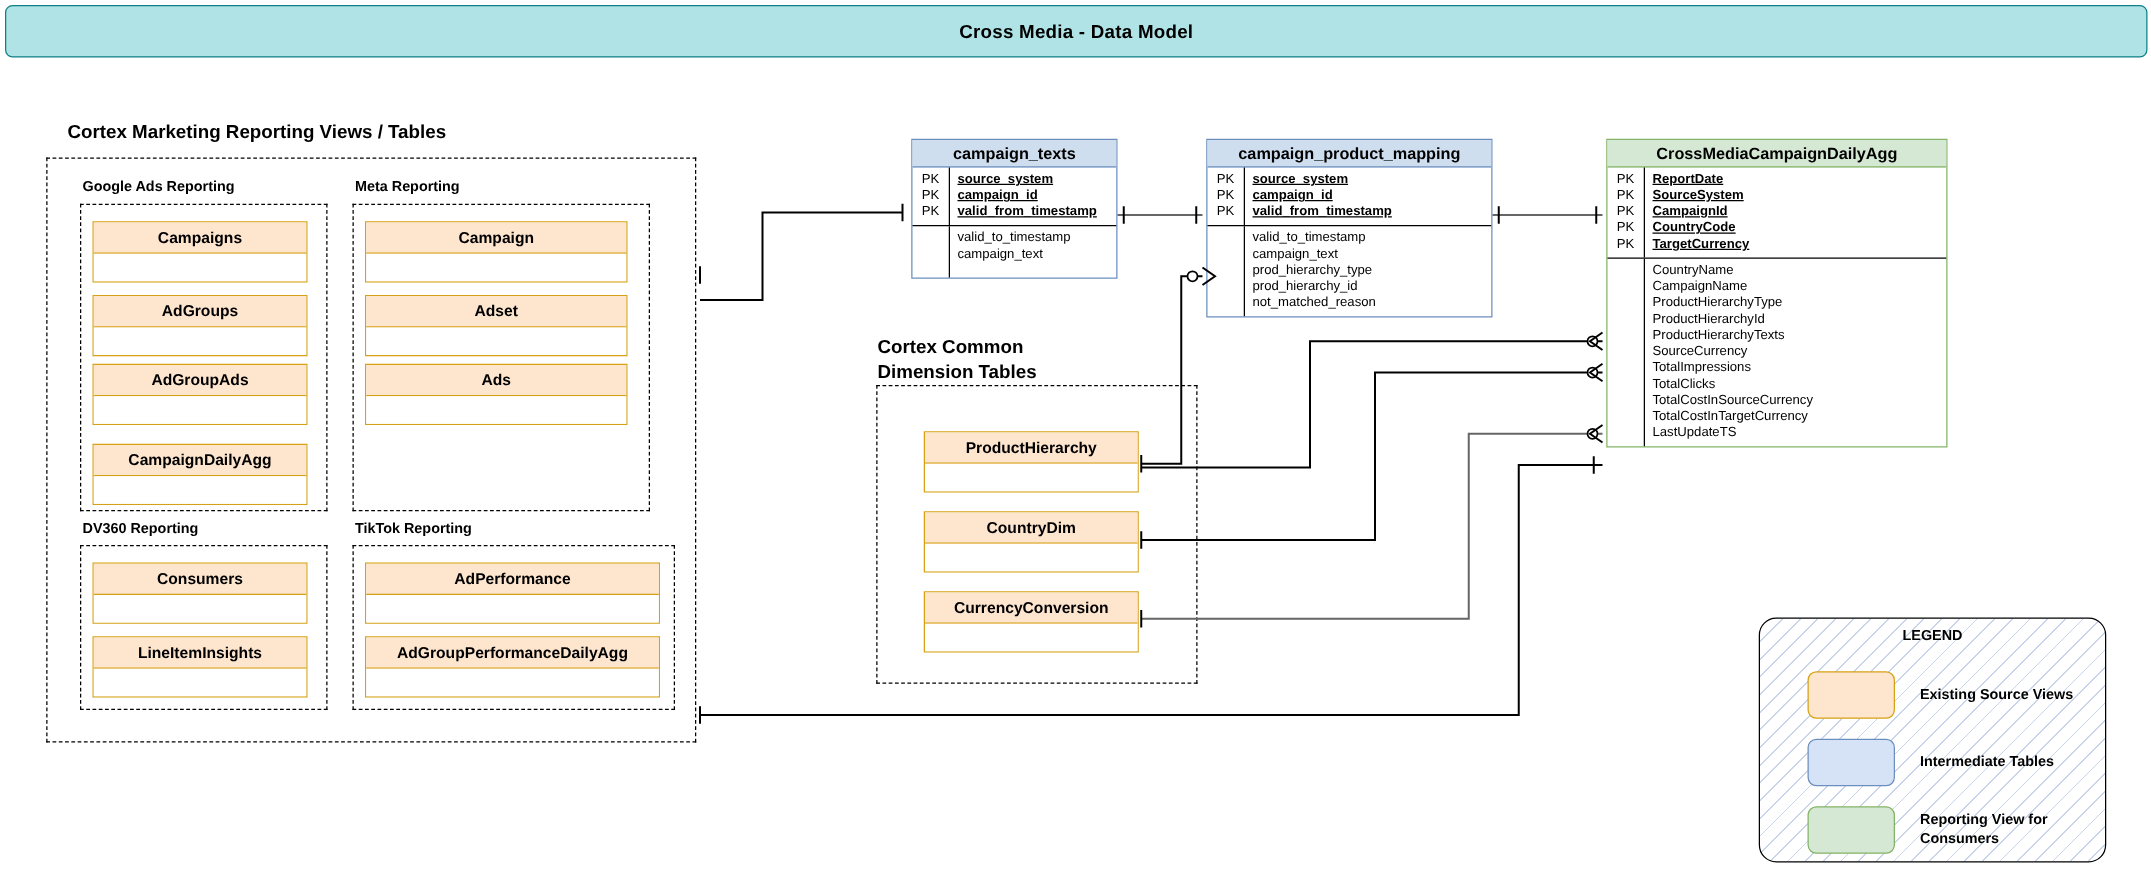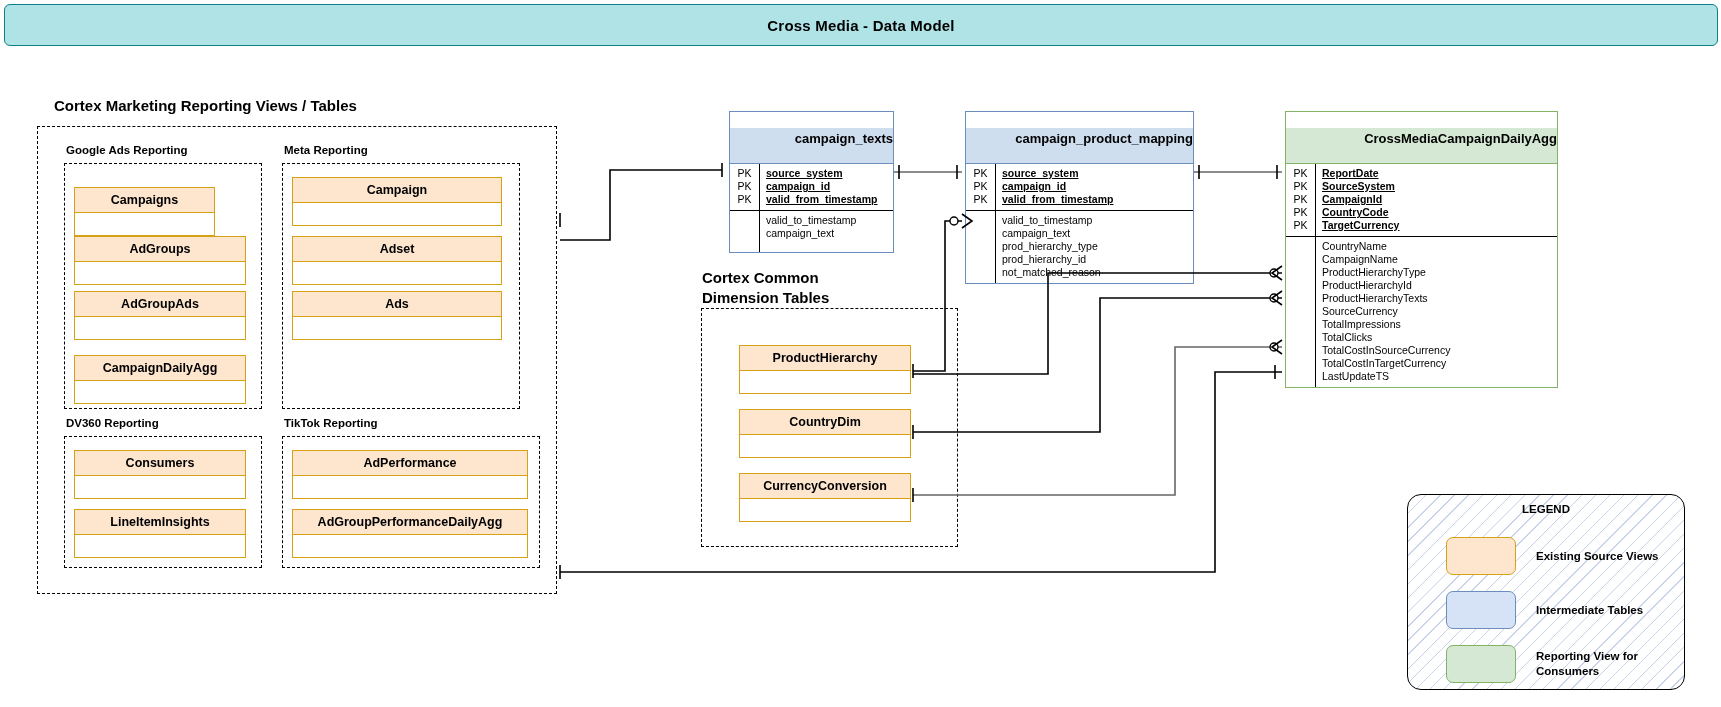"campaign_texts" .er .er-head { height: 36px -> 22px; margin-top: 16px -> none; text-align: right -> center }
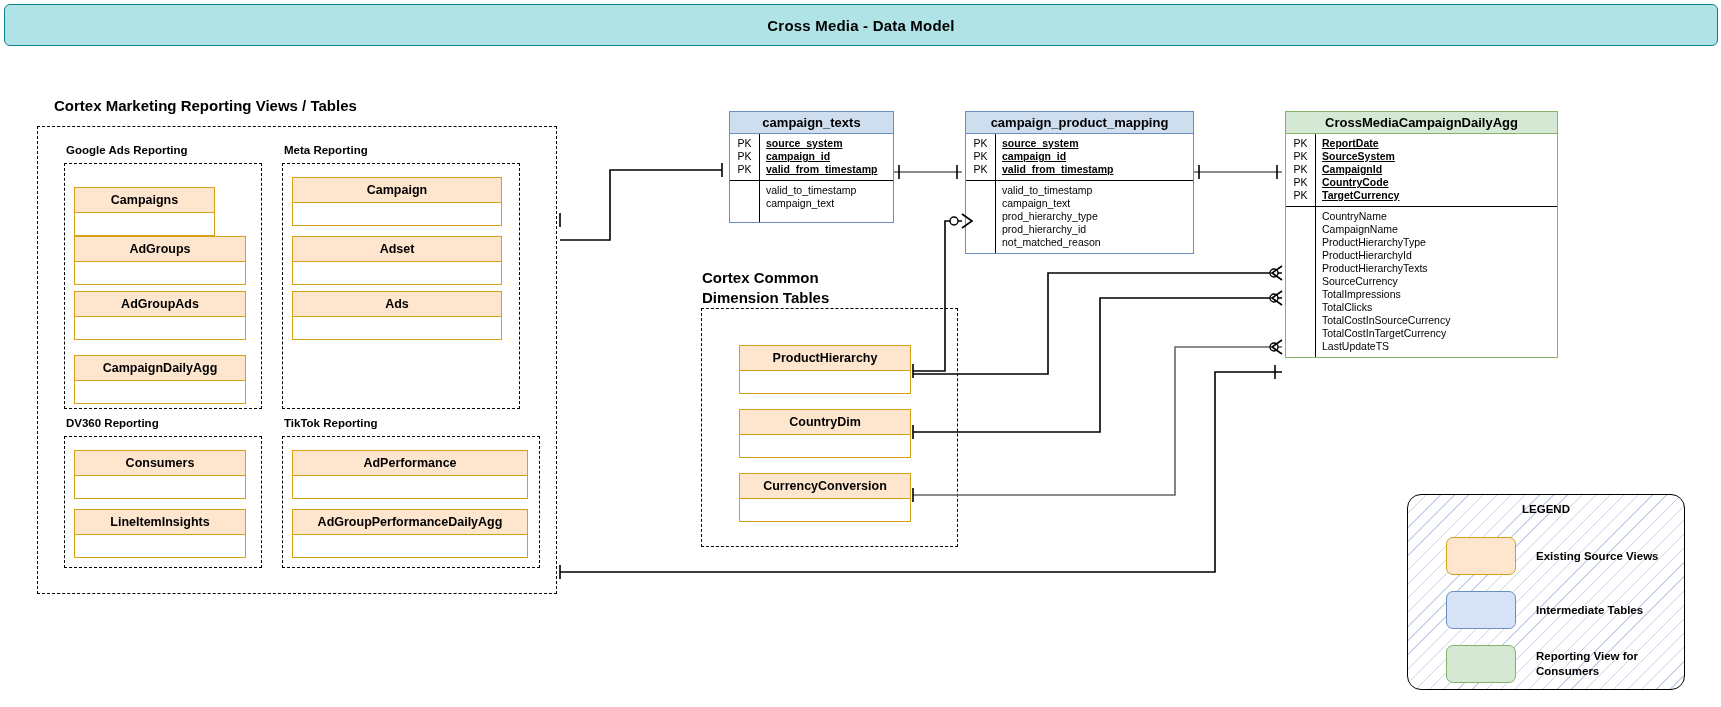"Campaigns" div.simple-table { top: 187px -> 177px; width: 141px -> 172px }
